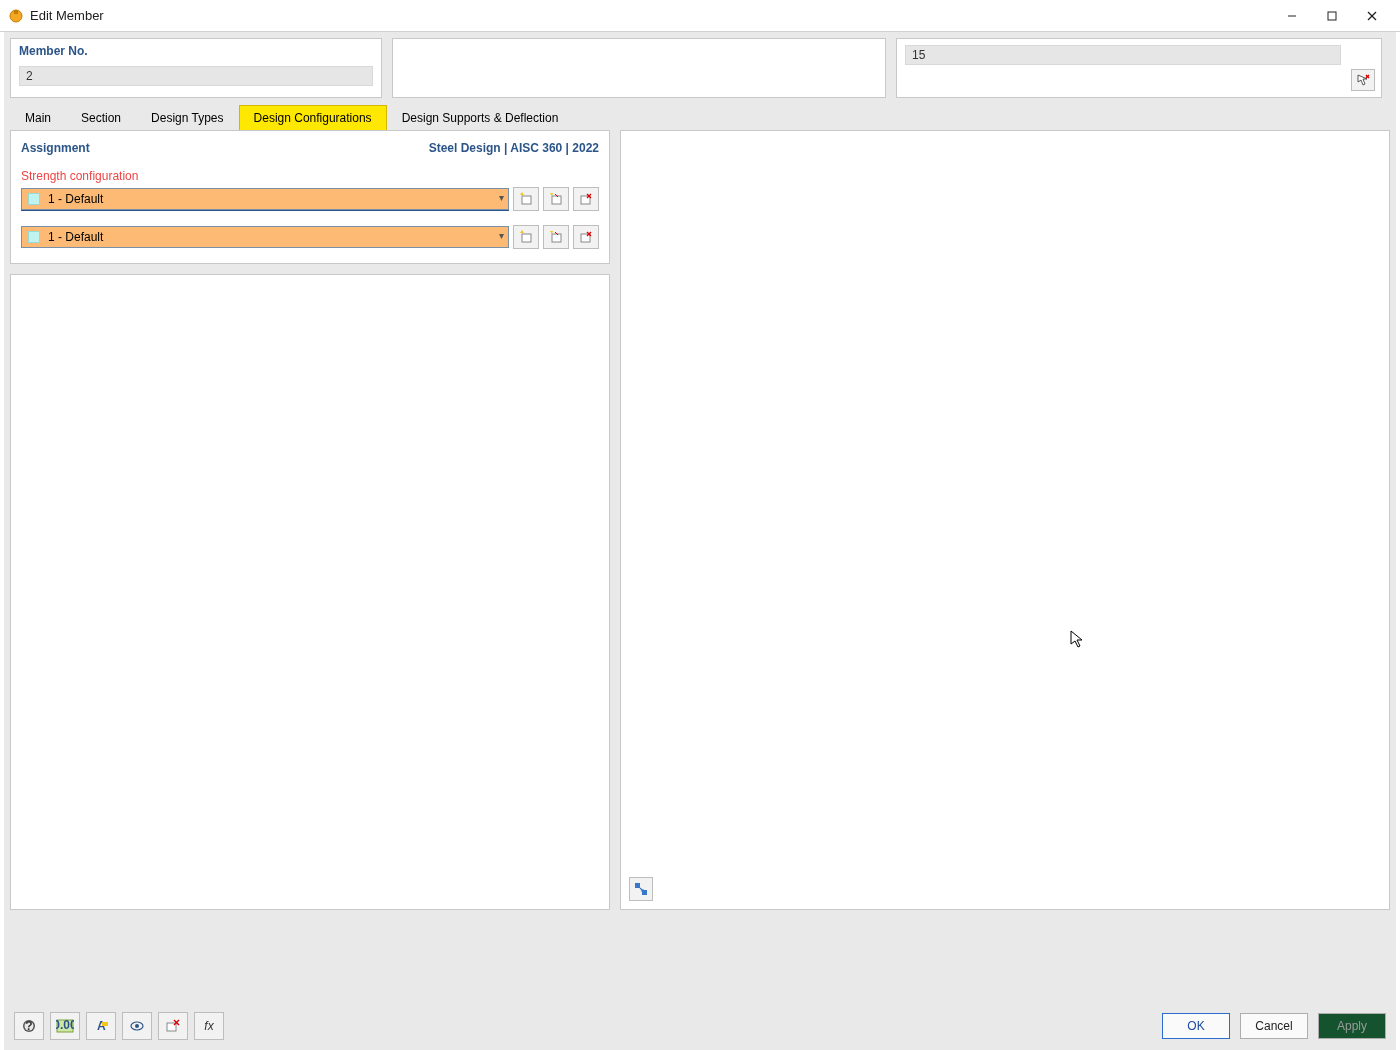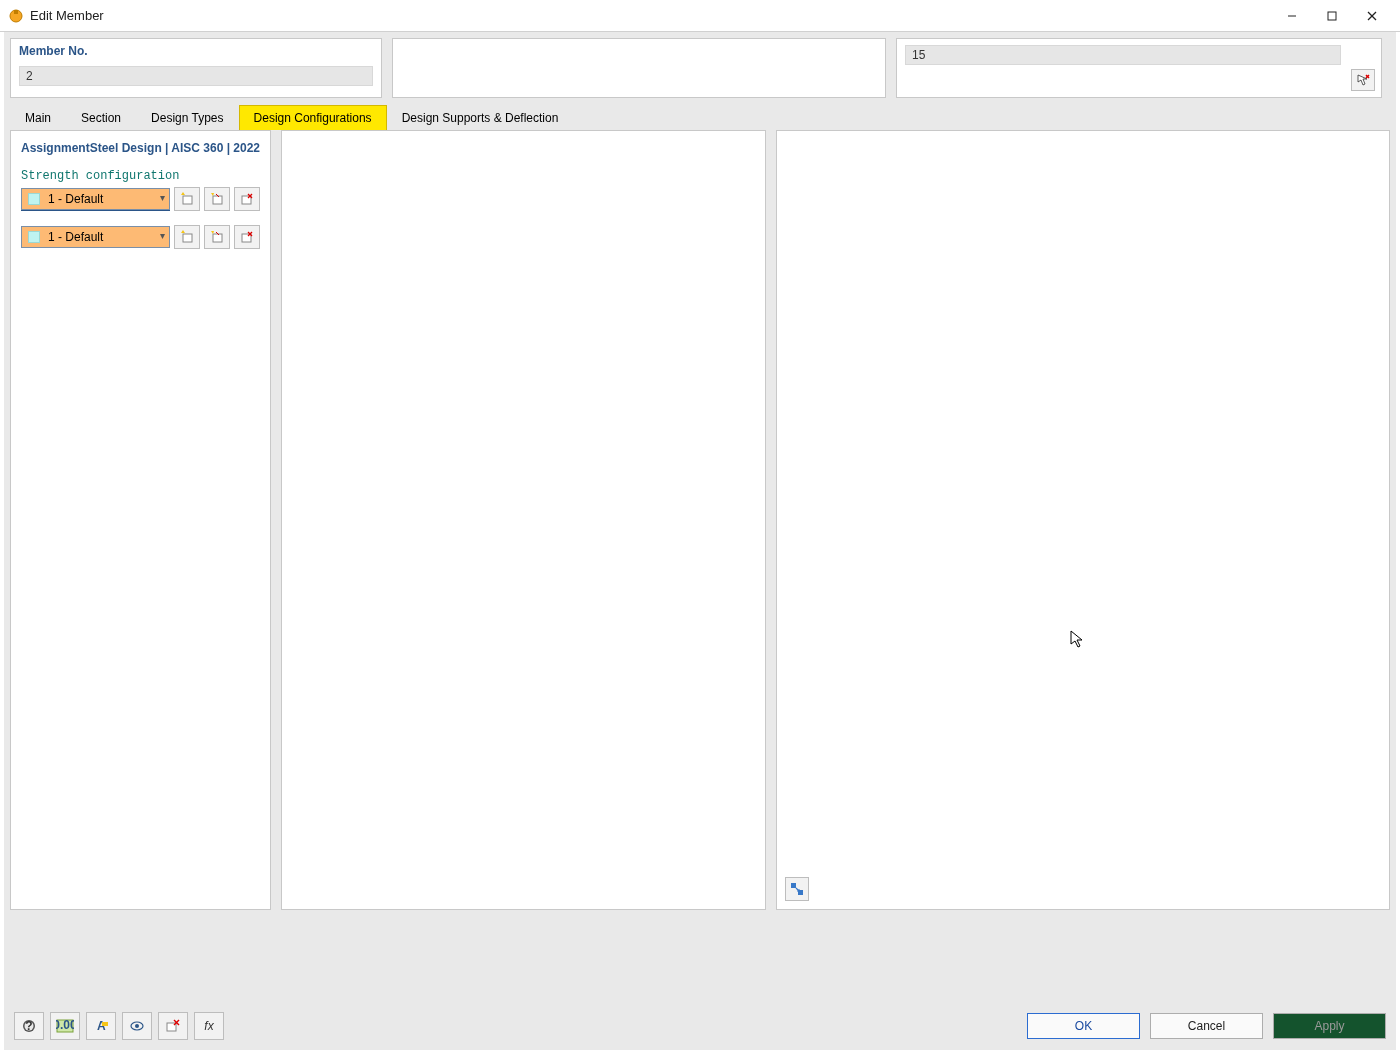"Assignment" .left-col { flex-direction: row -> column; width: 756px -> 600px }
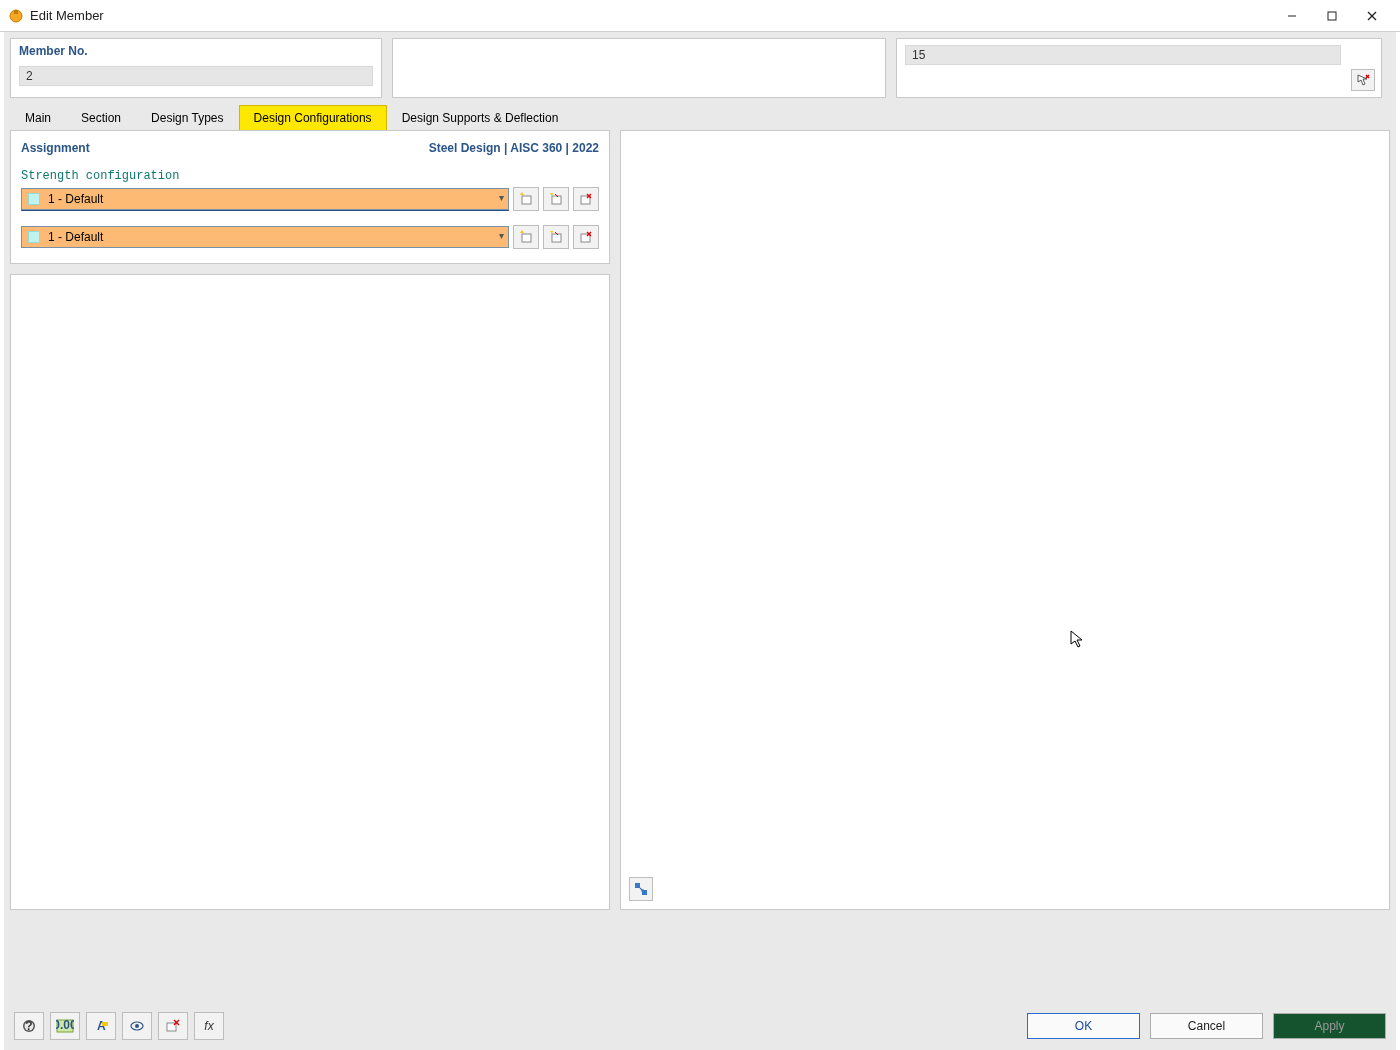"Strength configuration" .cfg-label { color: #0f766e -> #ef4444; font-family: Liberation Mono, monospace -> none }
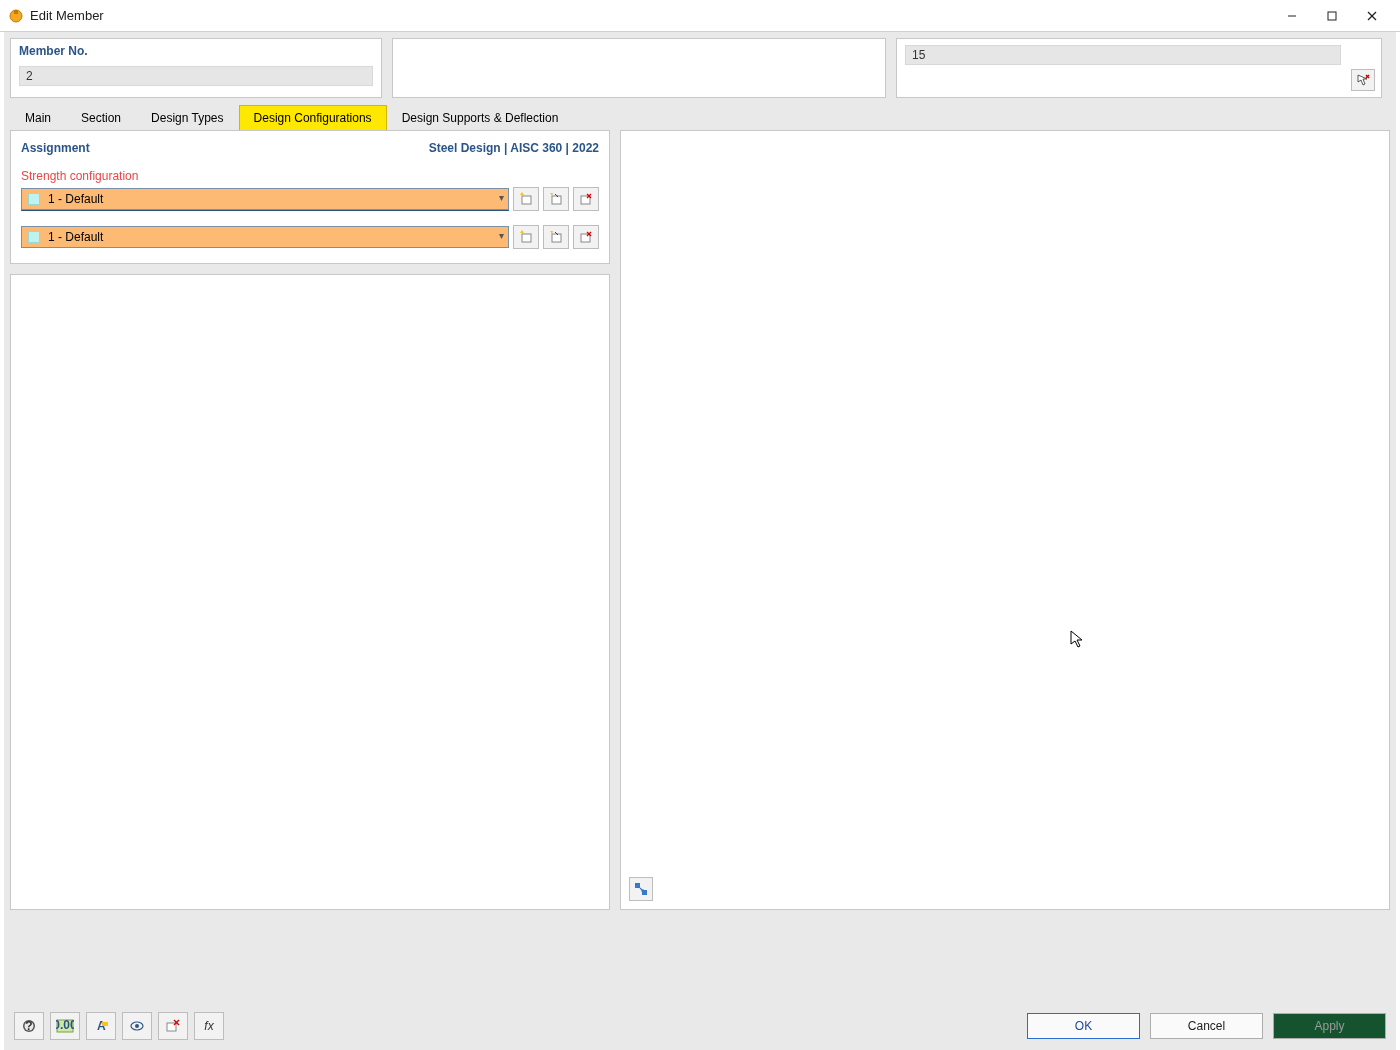"OK" .dlg-btn { width: 113px -> 68px }
